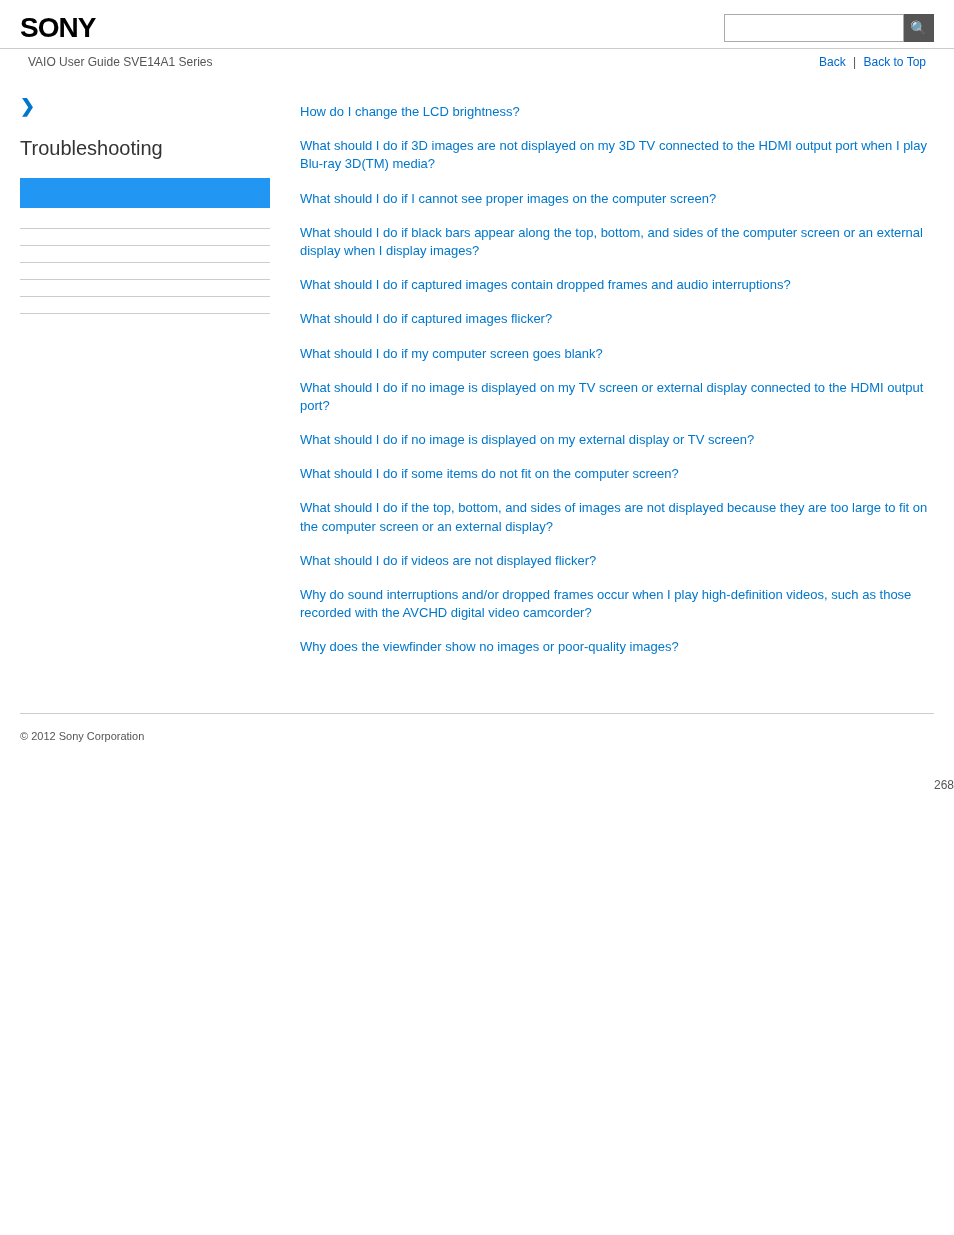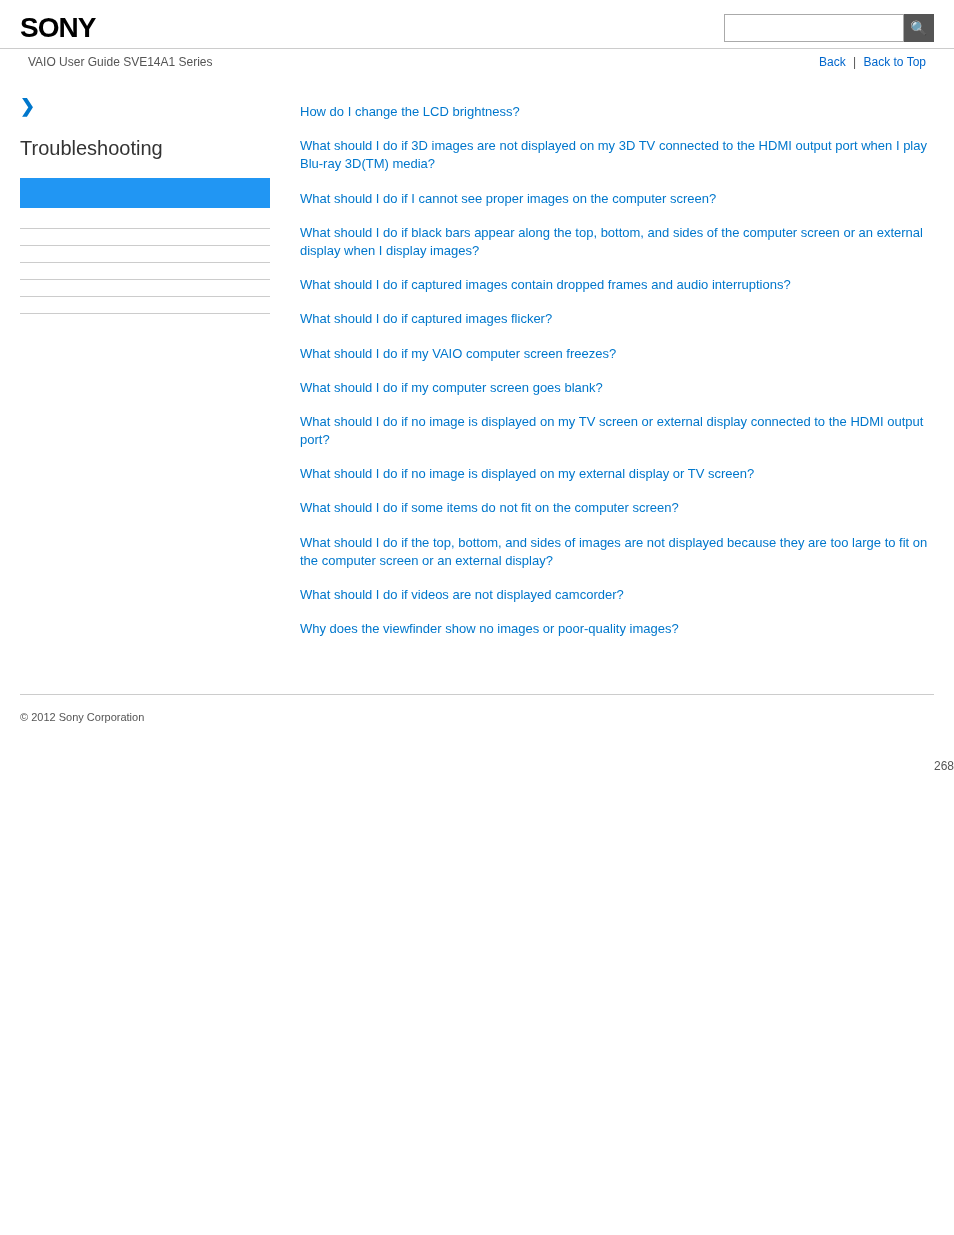"What should I do if my VAIO" li { html: <li> <a>What should I do if my VAIO computer screen freezes?</a> </li> -> none }
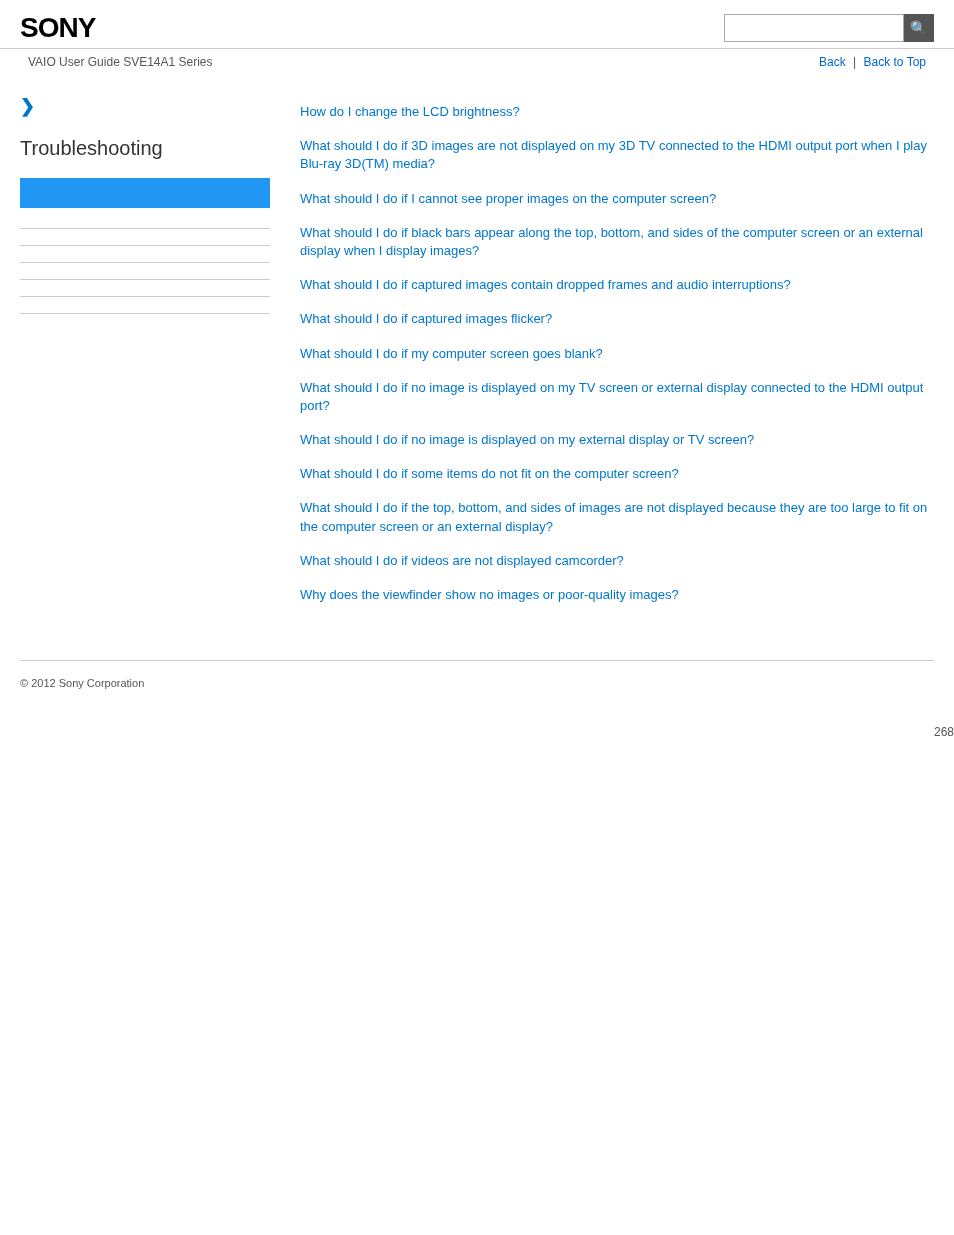"What should I do if videos" a { text: camcorder -> flicker }
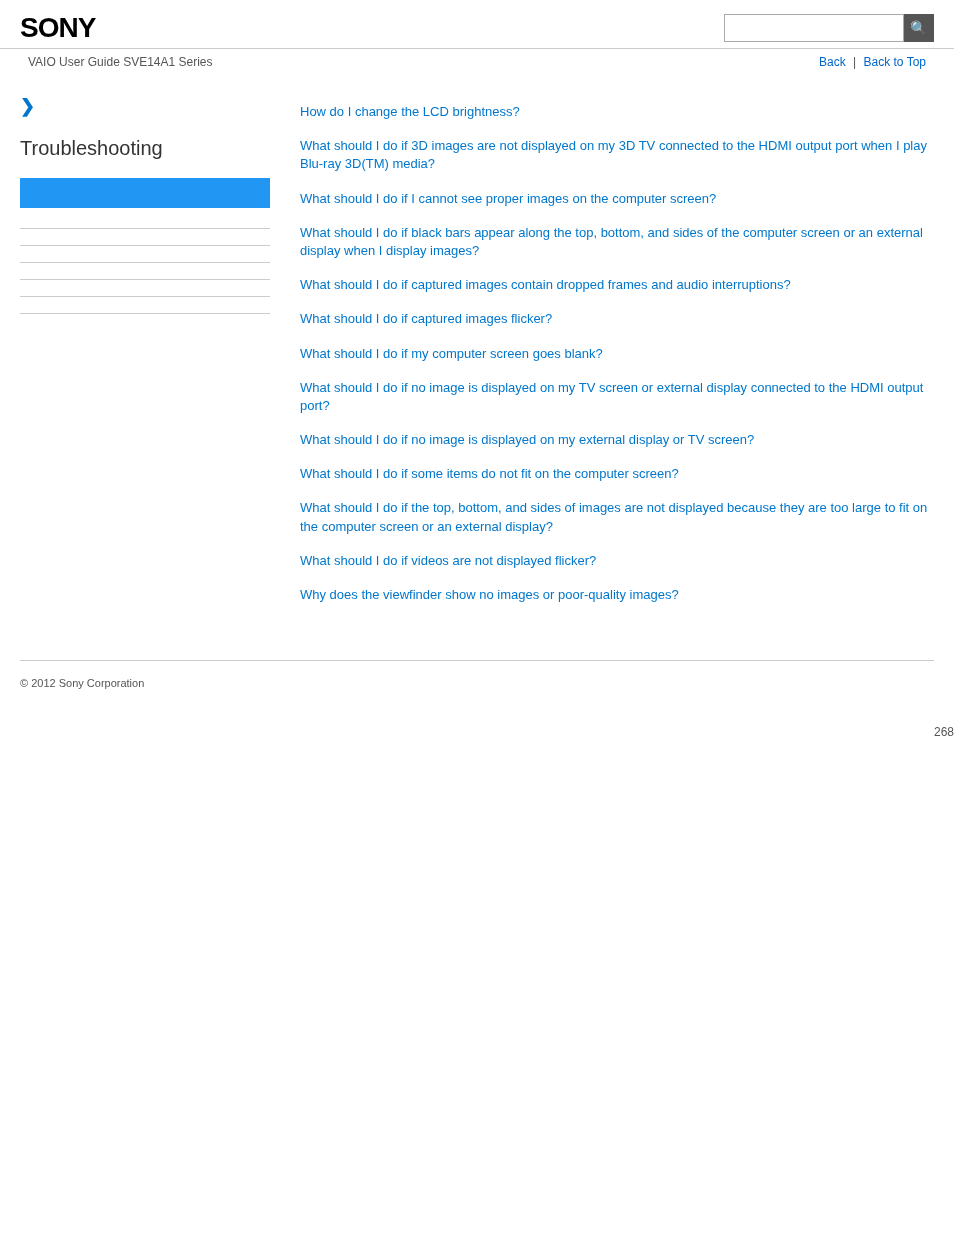"Why do sound interruptions and/or" li { html: none -> <li> <a>Why do sound interruptions and/or dropped frames occur when I play high-definition videos, such as those recorded with the AVCHD digital video camcorder?</a> </li> }
